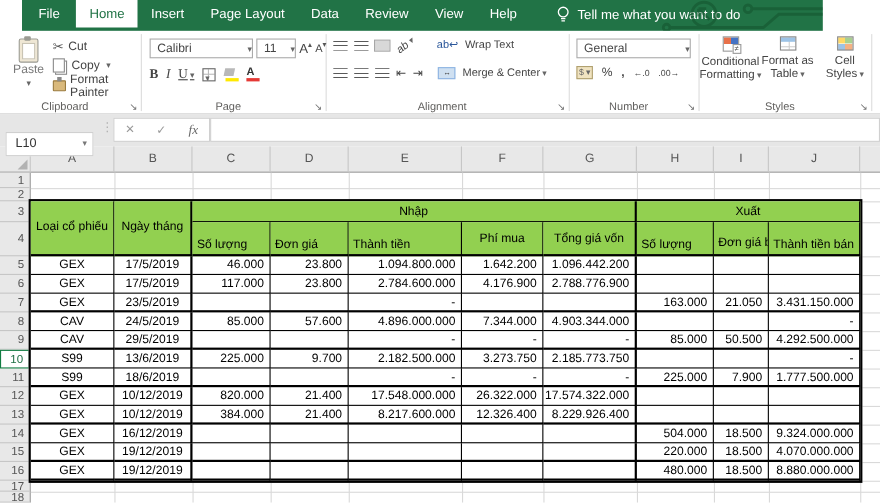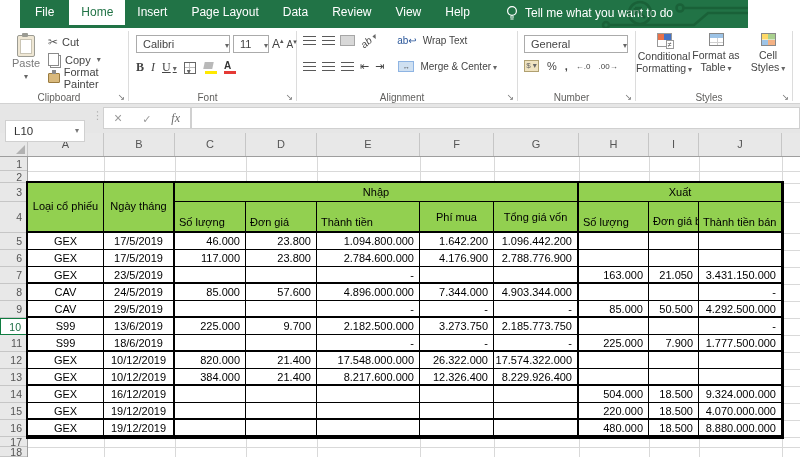"Font" div.grp-label { text: Font -> Page }
